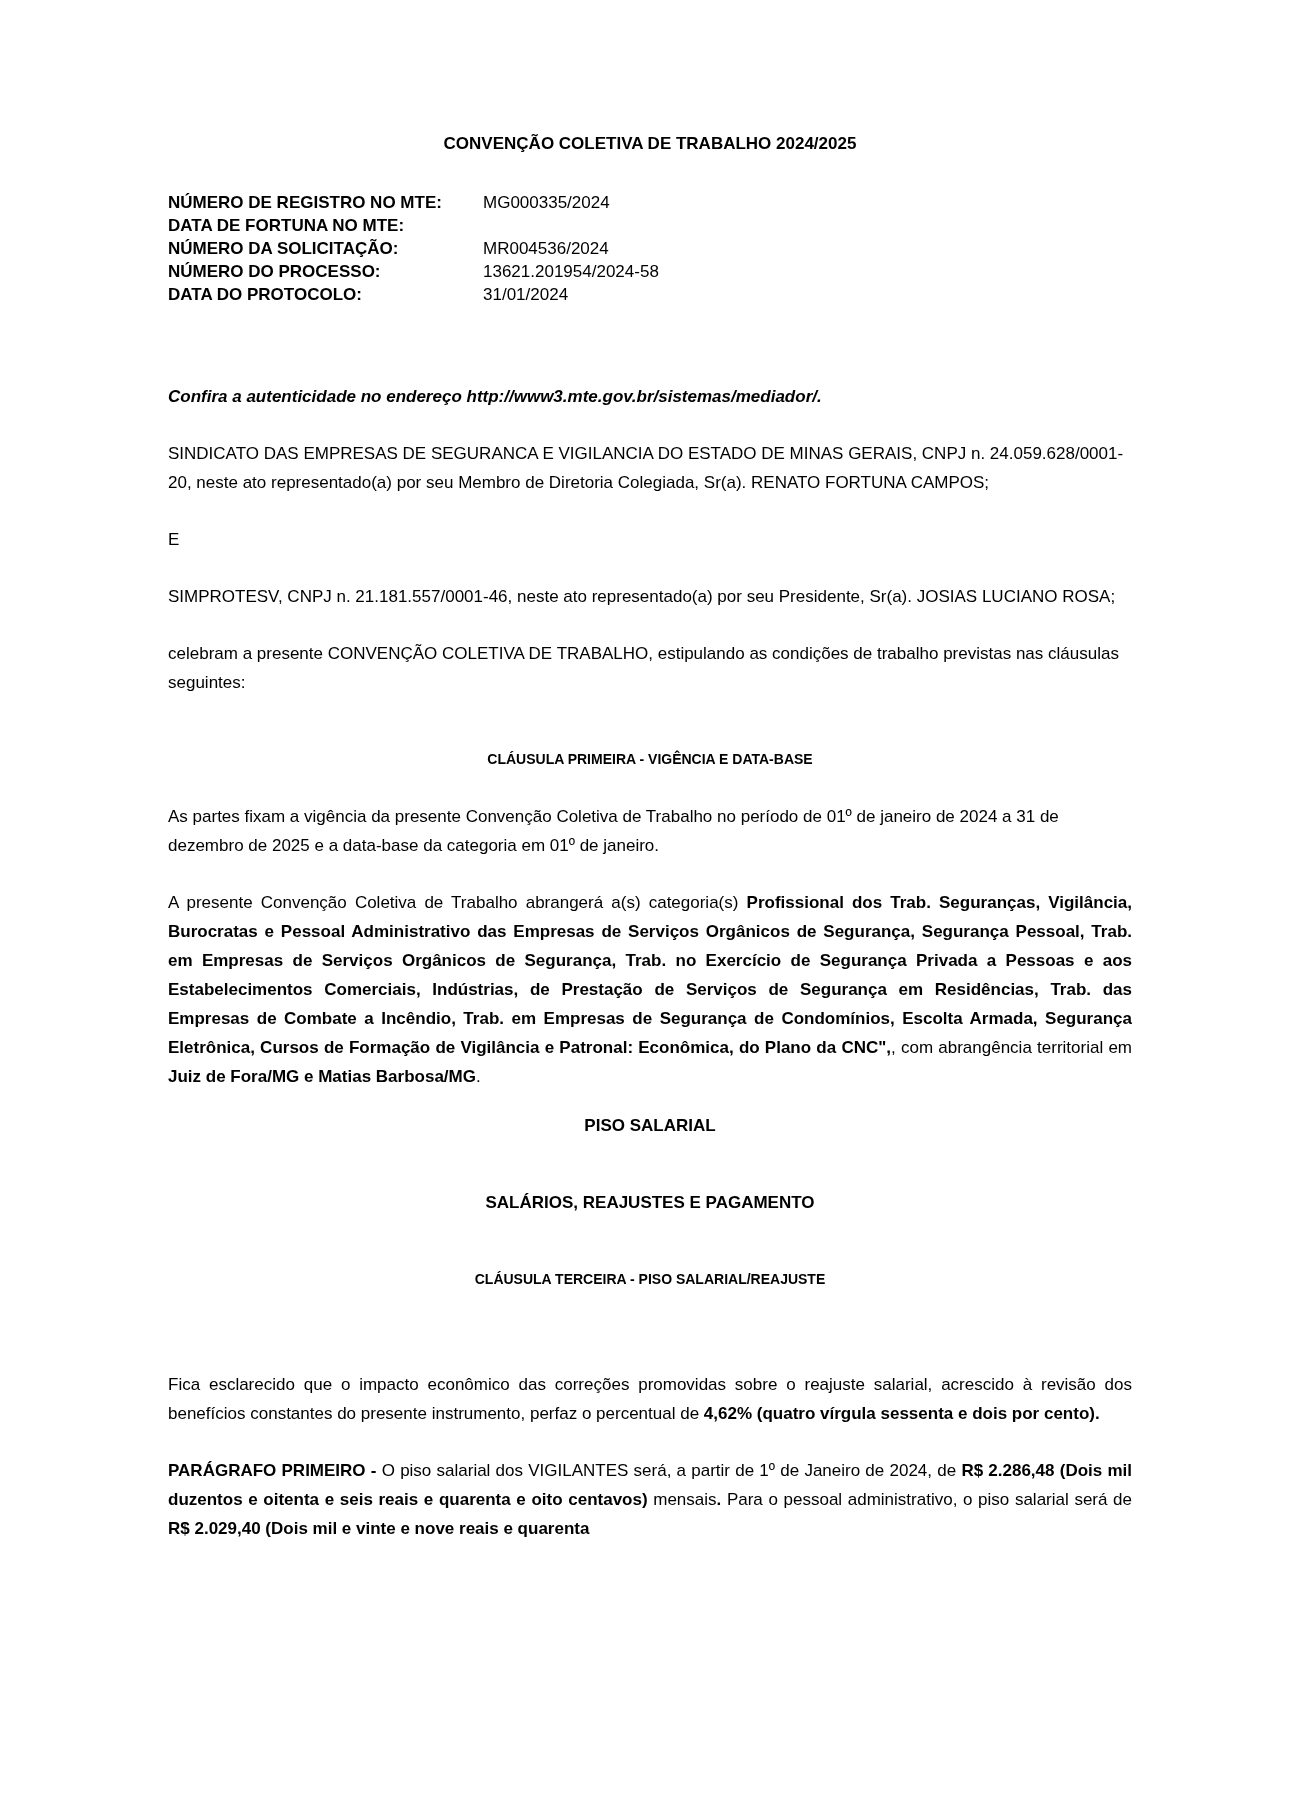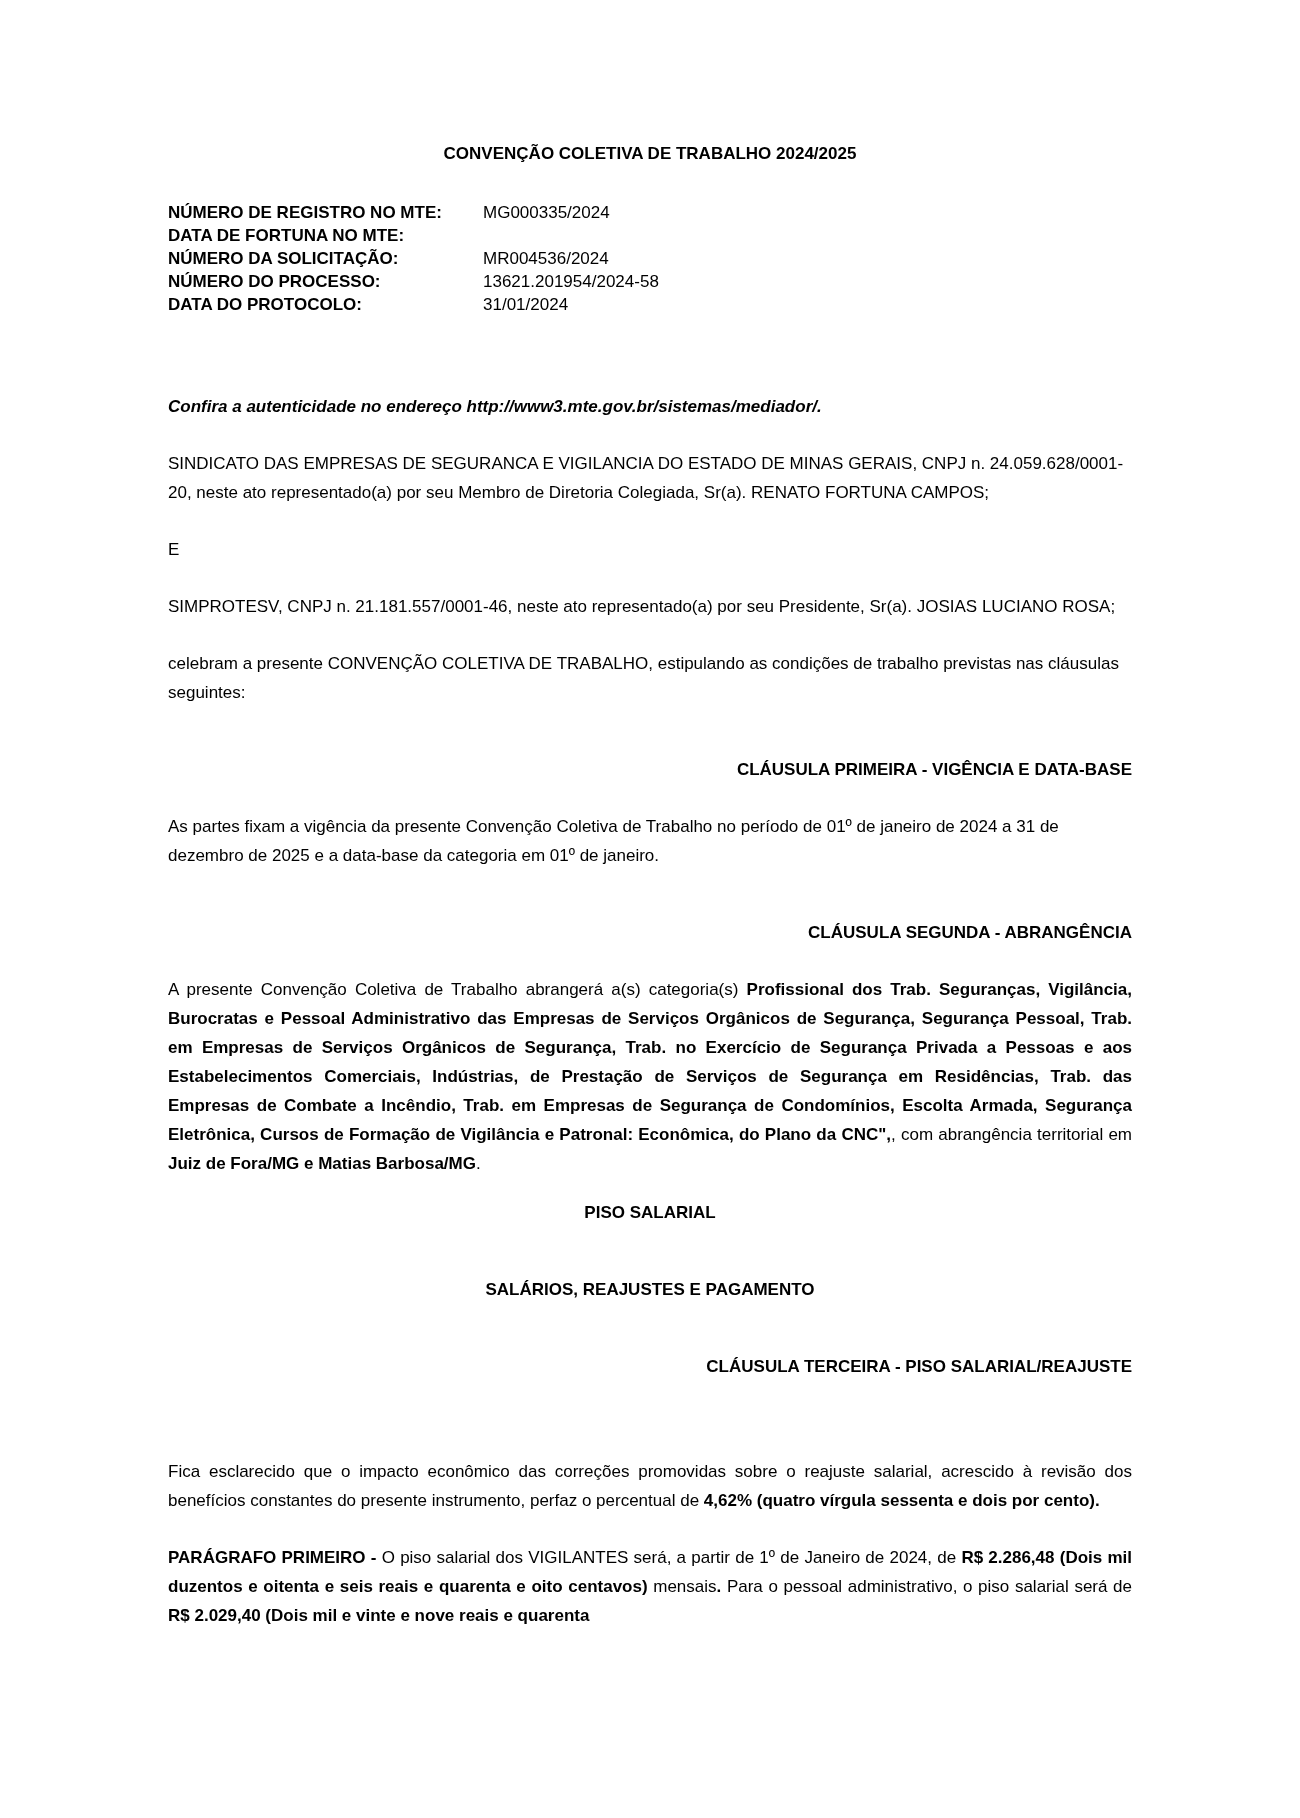"CONVENÇÃO COLETIVA DE TRABALHO 2024/2025" .page { margin: 14px auto -> 4px auto }
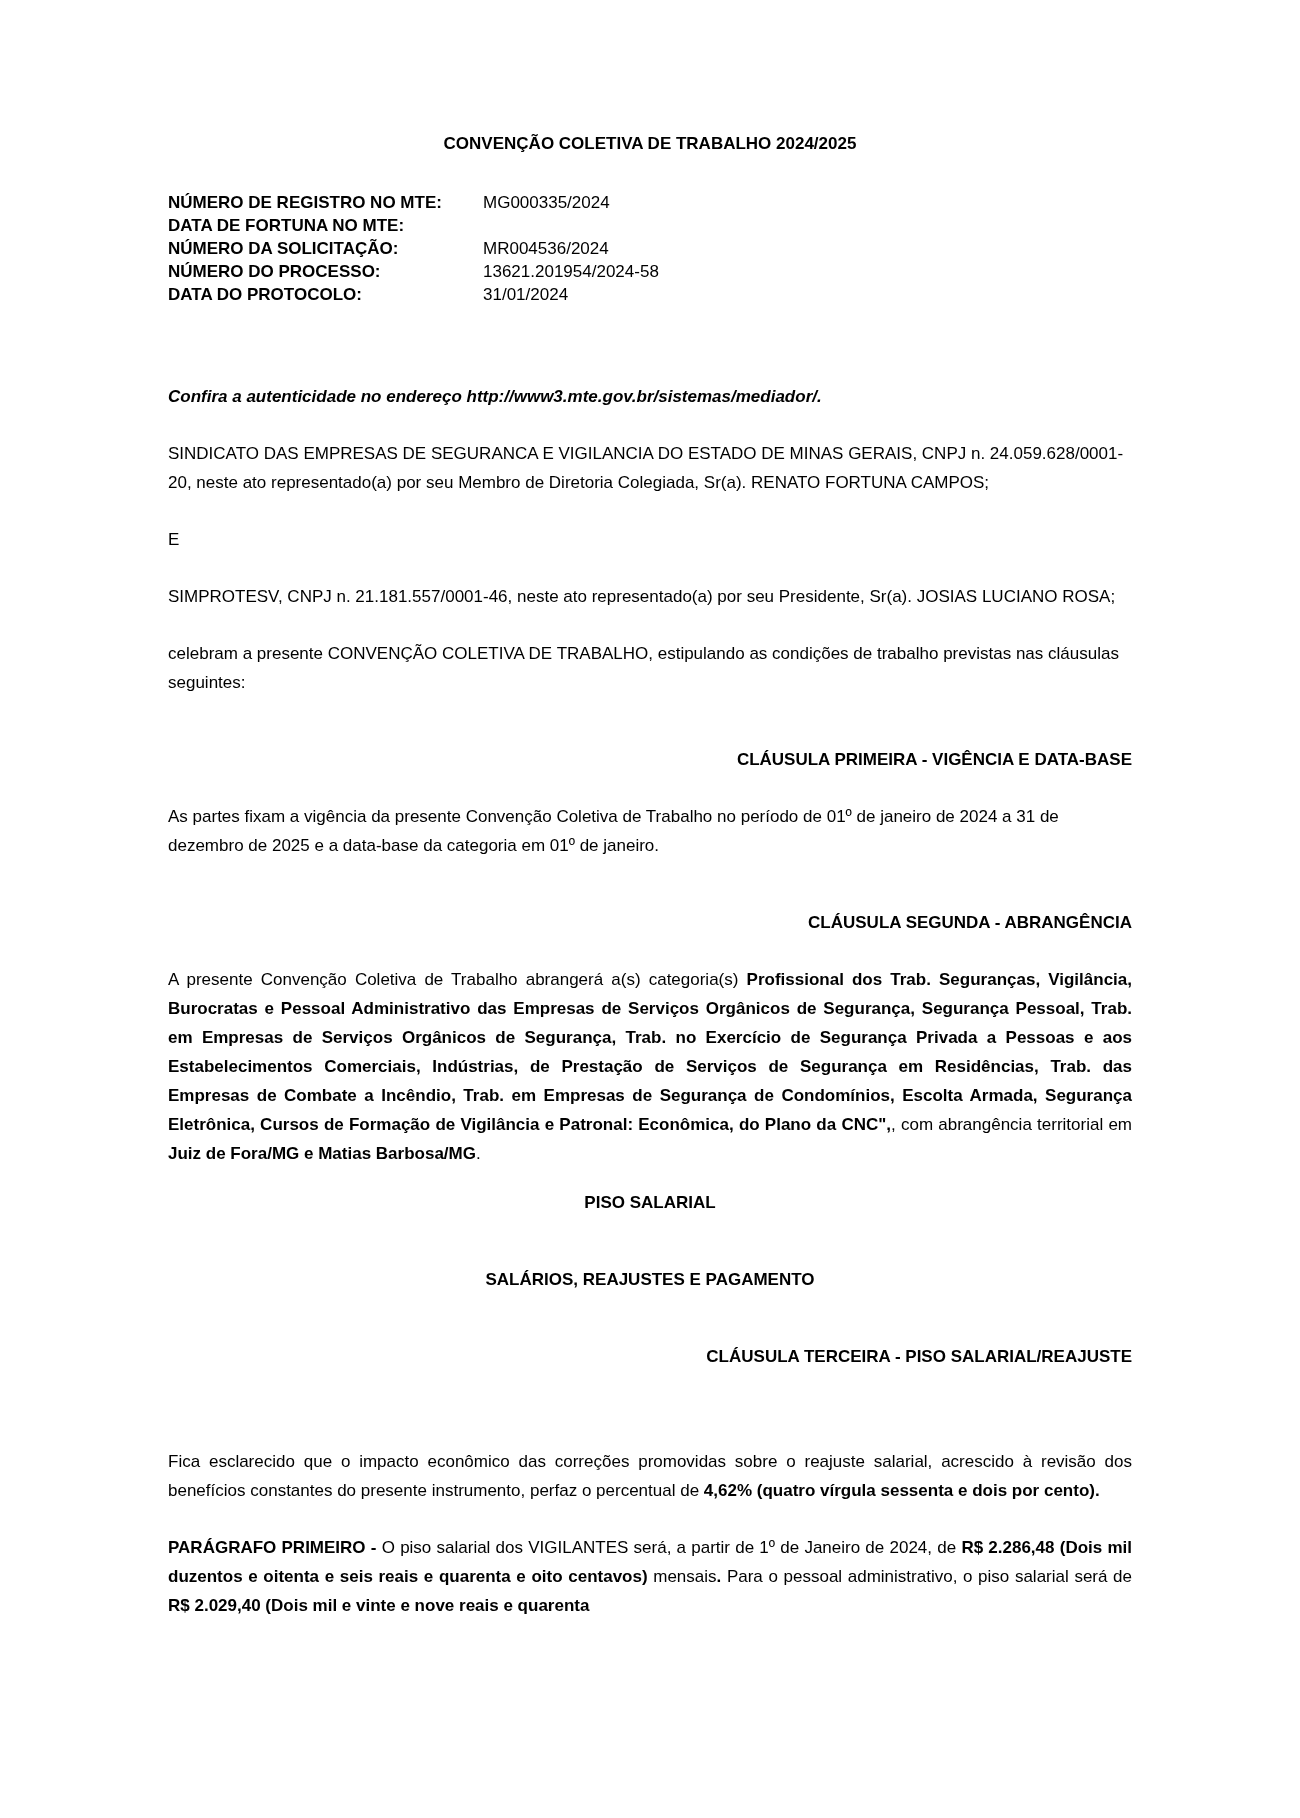"CLÁUSULA PRIMEIRA - VIGÊNCIA E" .clause-heading { font-size: 17px -> 14px; text-align: right -> center }
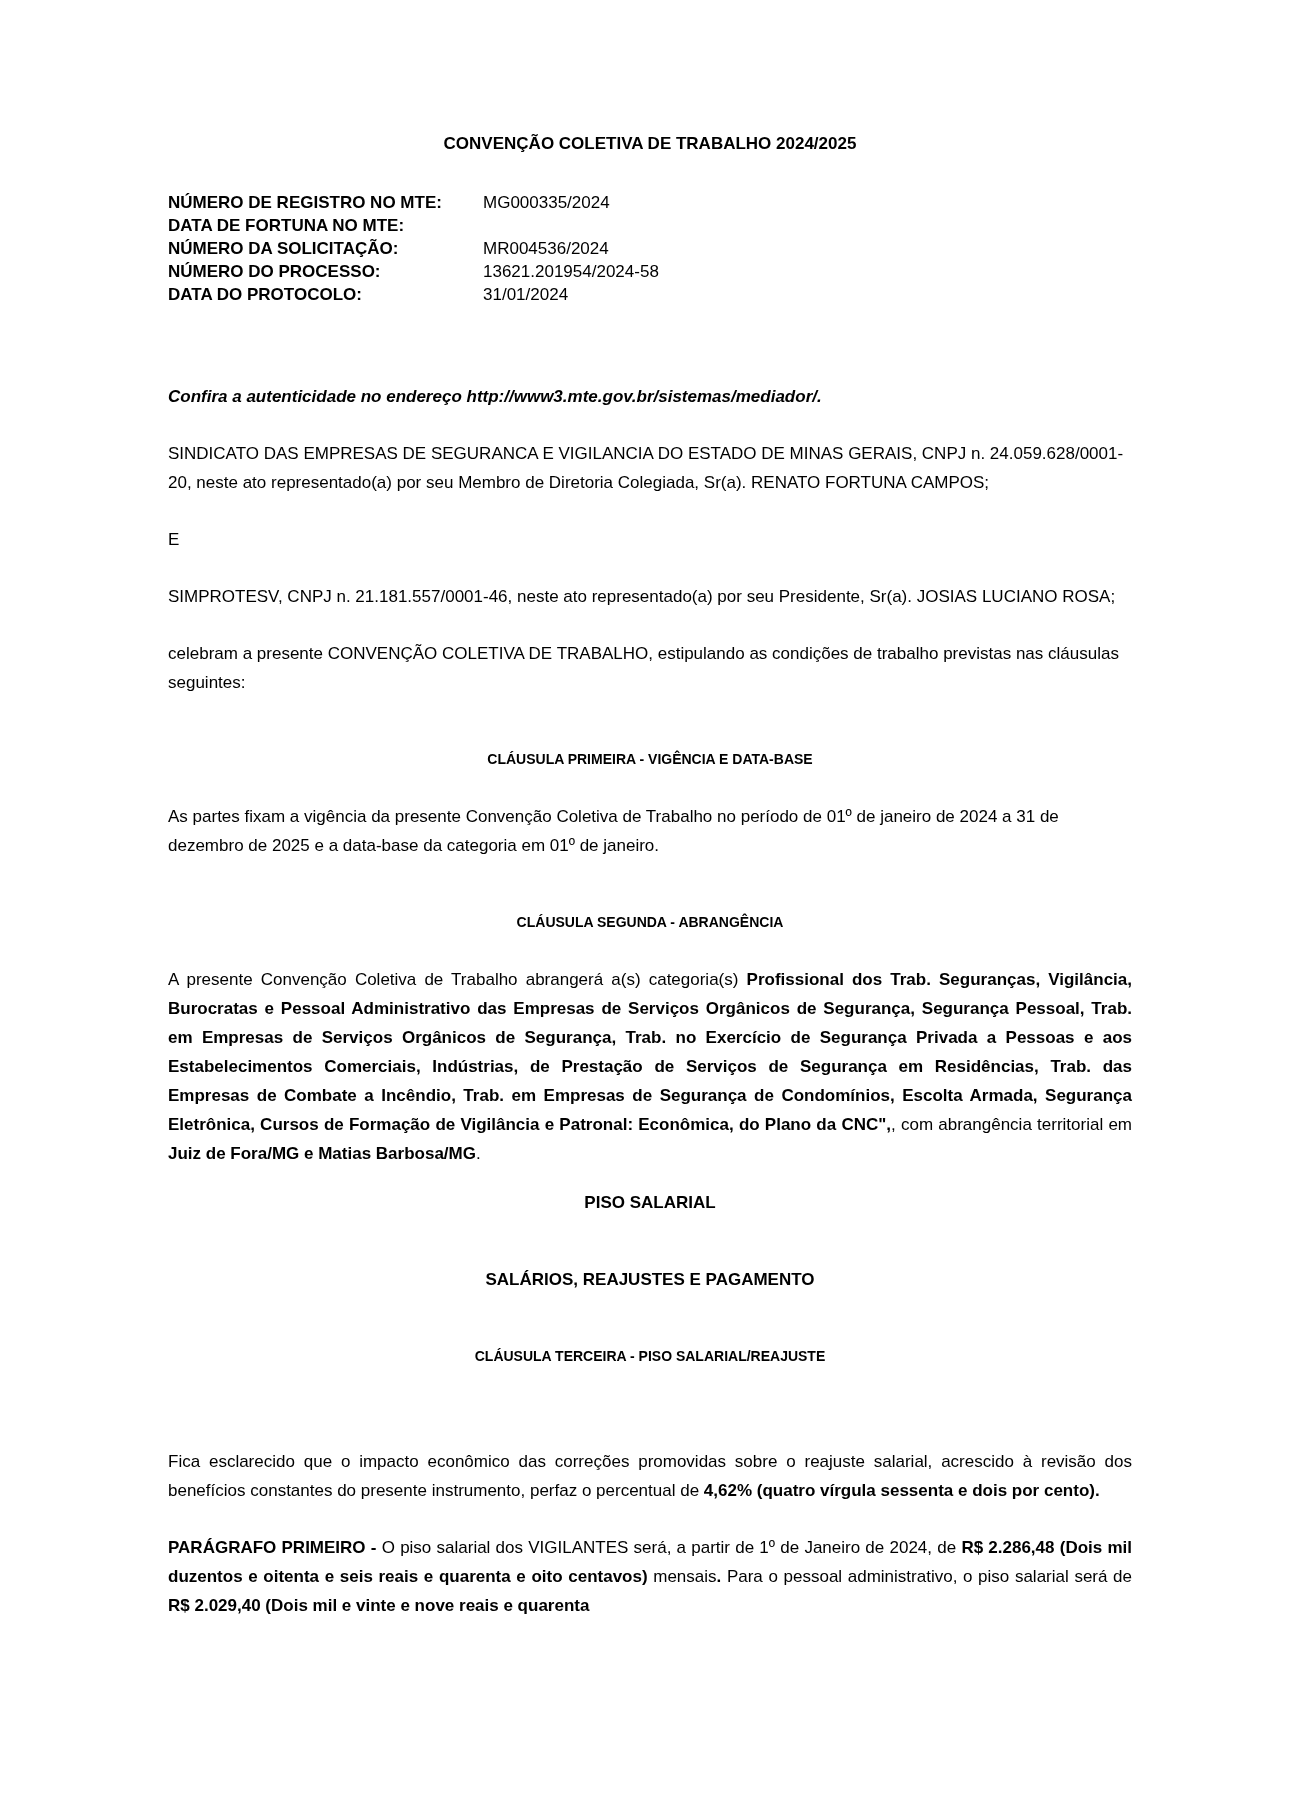"CLÁUSULA SEGUNDA - ABRANGÊNCIA" h2.clause-heading { html: <h2>CLÁUSULA SEGUNDA - ABRANGÊNCIA</h2> -> none }
